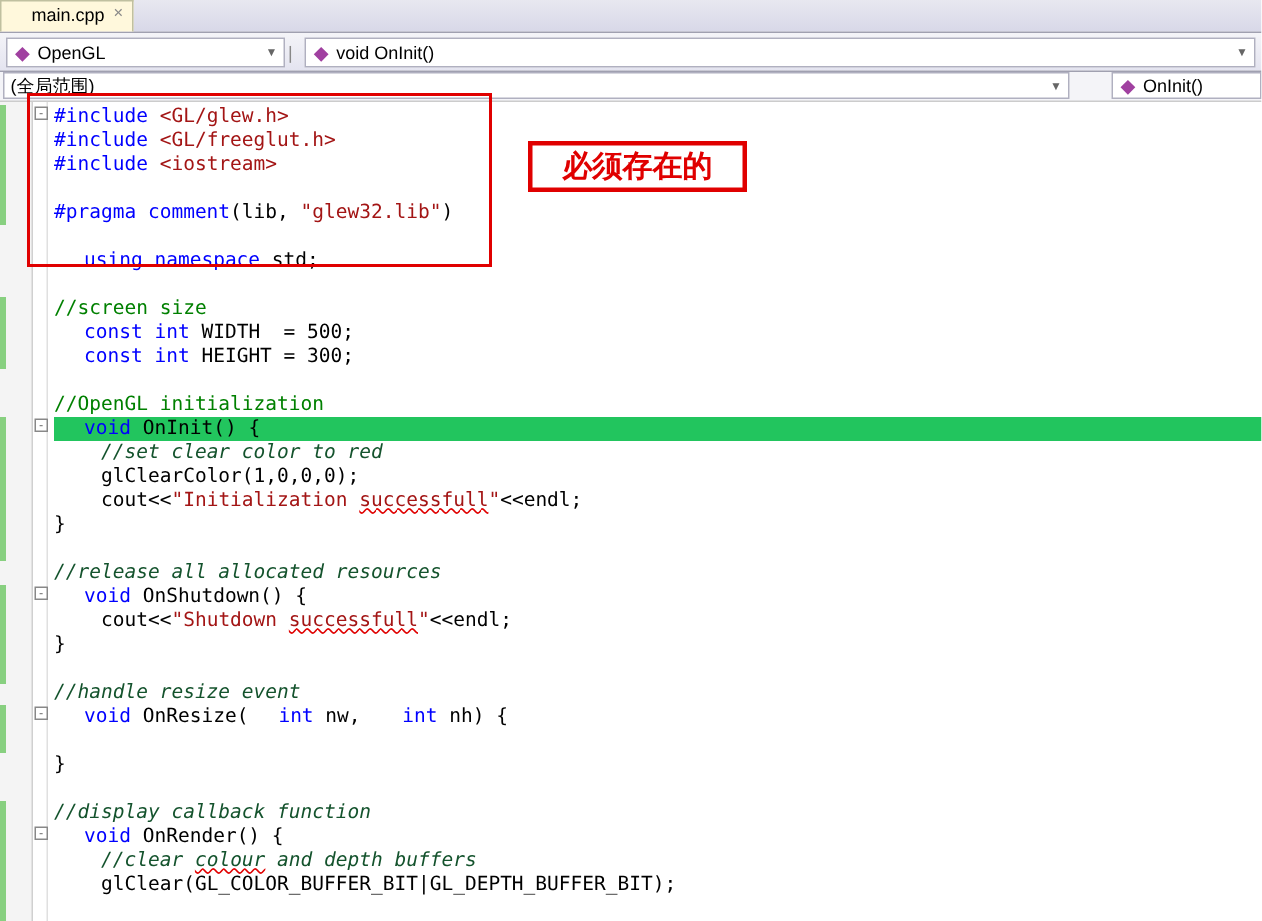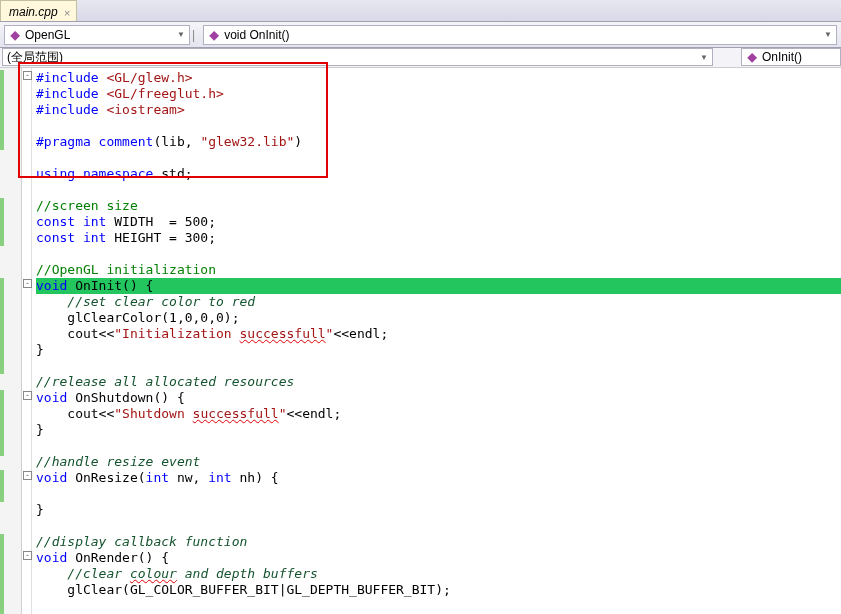"main.cpp" .tab { align-items: flex-end -> flex-start; font-style: italic -> none; padding: 2px 6px 2px 8px -> 2px 6px 2px 20px }
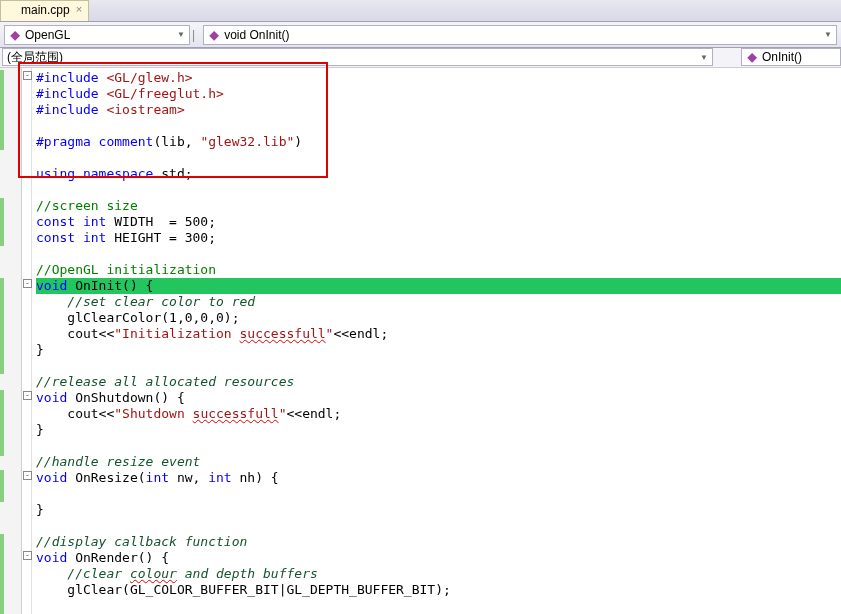"必须存在的" div.annotation { html: none -> <div> <span>必须存在的</span> </div> }
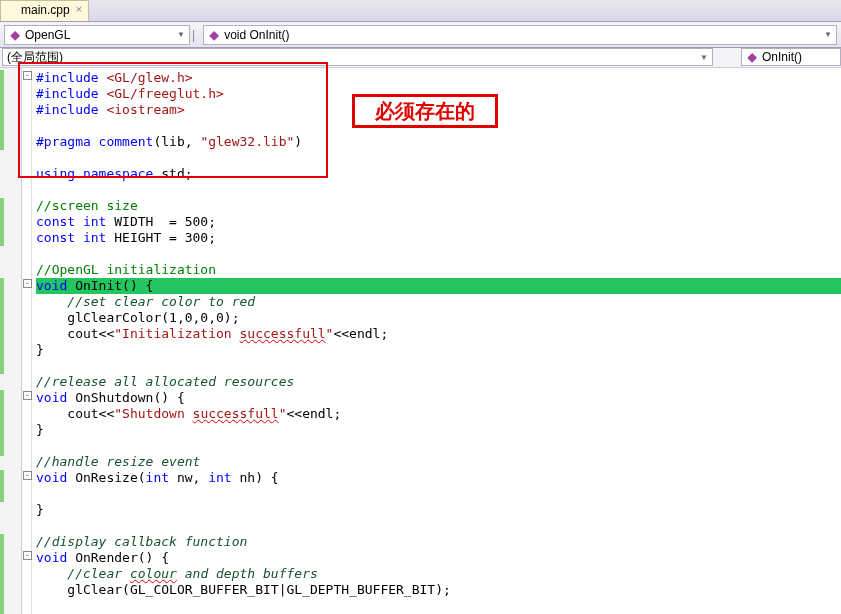"using namespace" .kw-blue { margin-left: none -> 20px }
